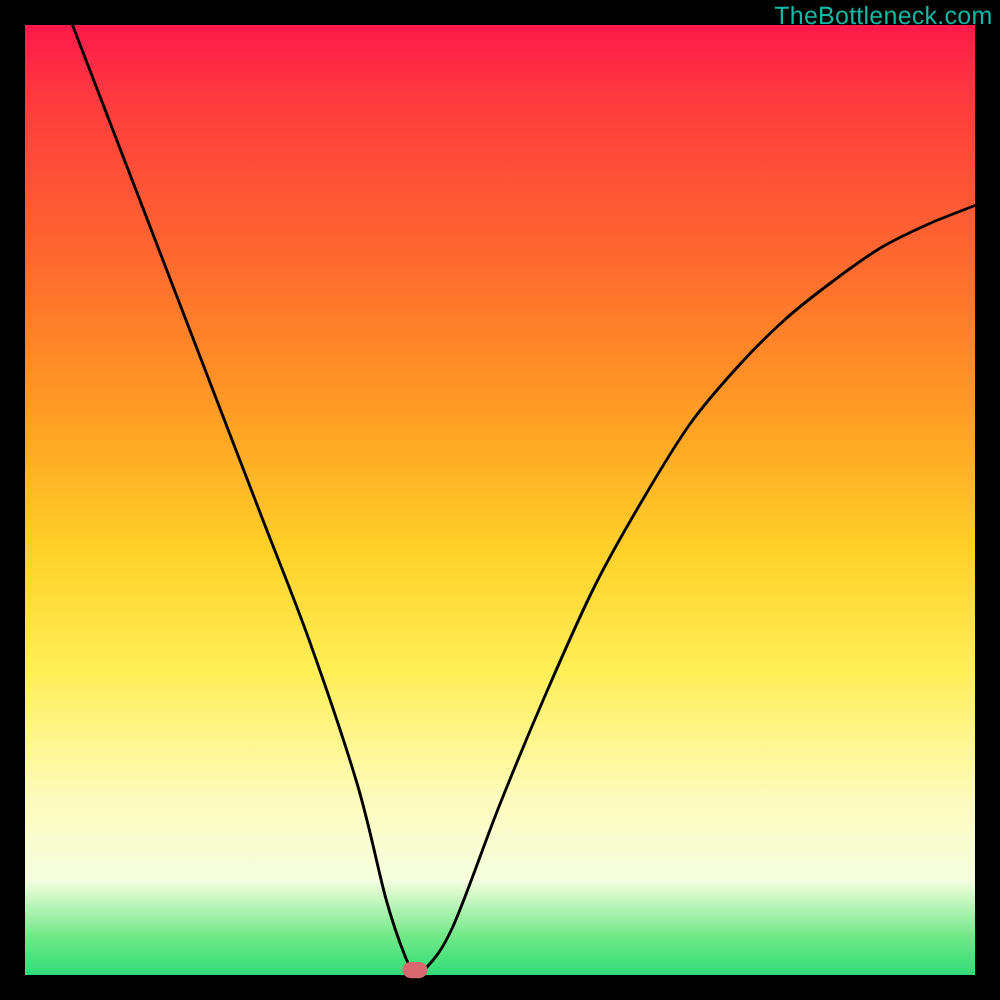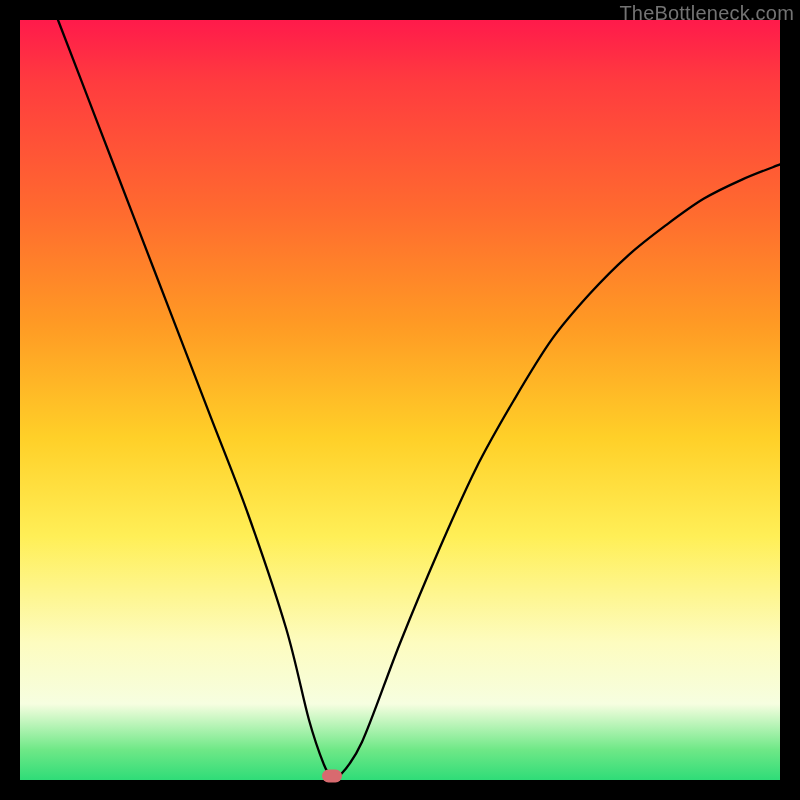"TheBottleneck.com" .watermark { color: #737373 -> #14b8a6 }
